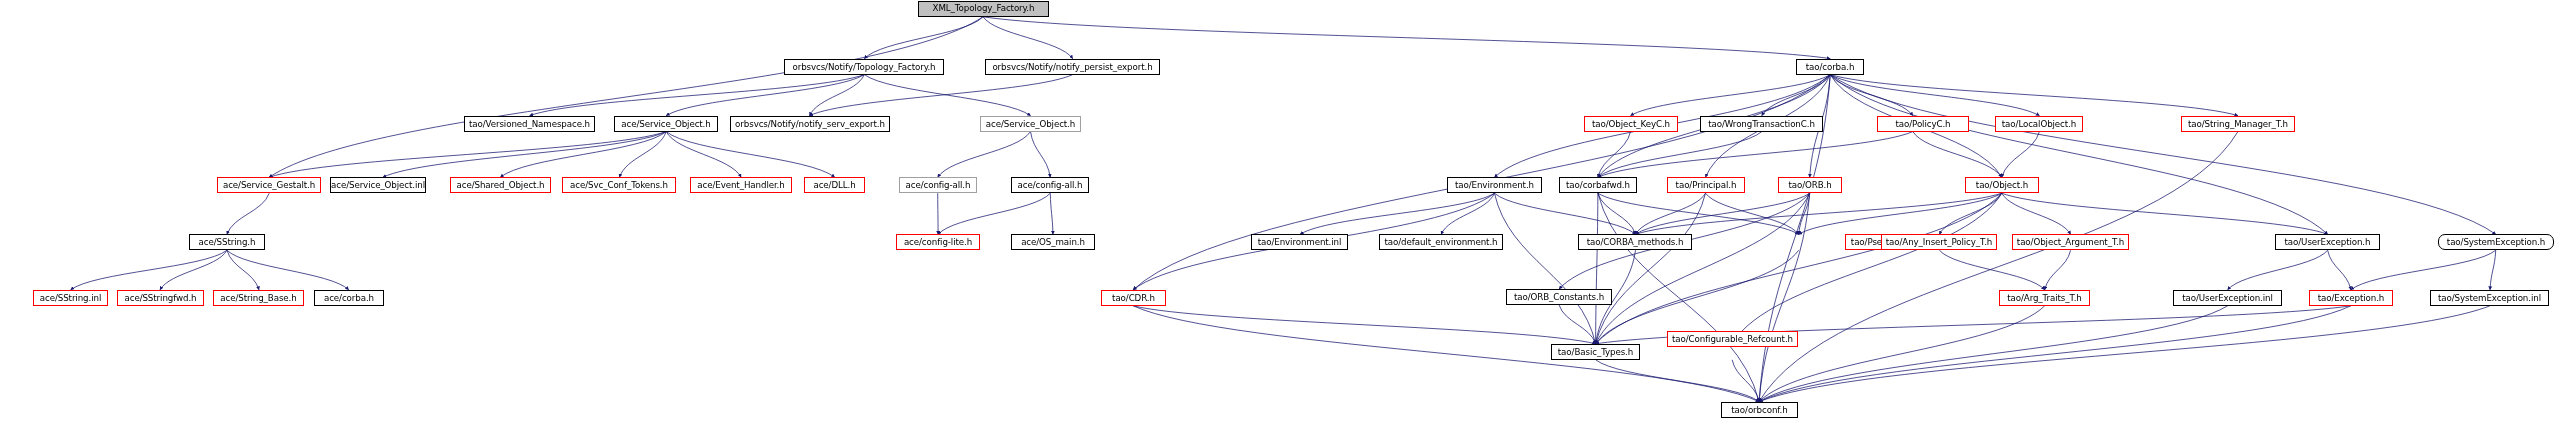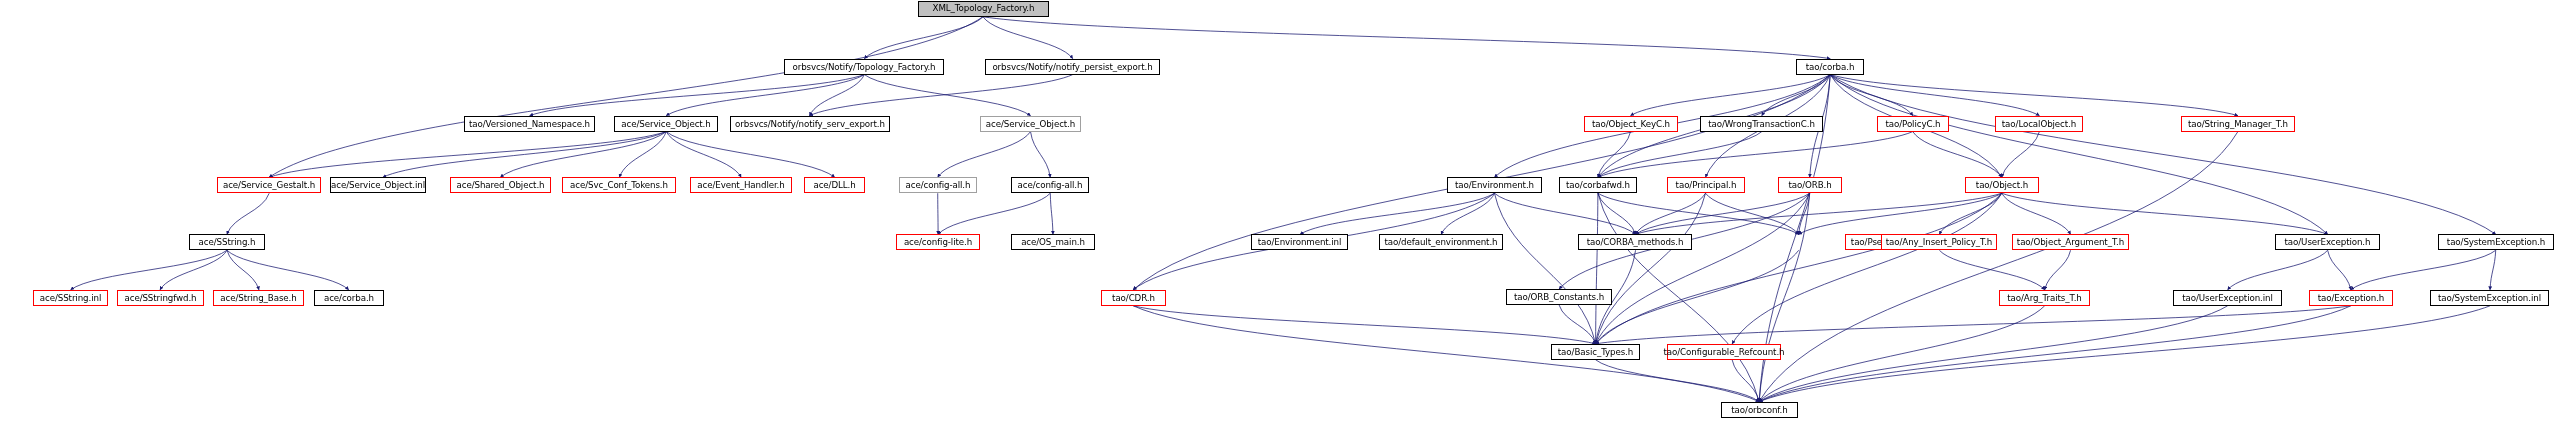"tao/PolicyC.h" div.node { width: 72px -> 92px }
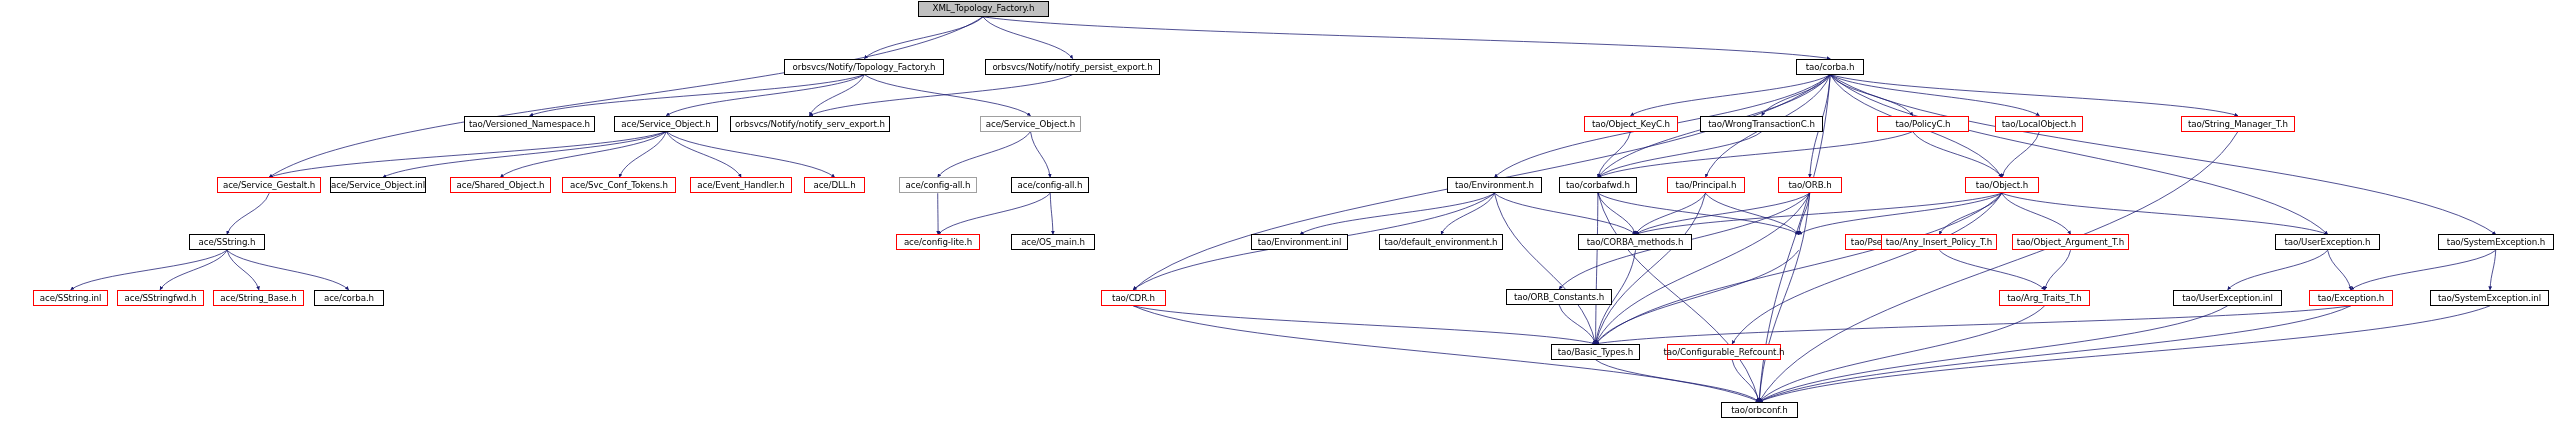"tao/SystemException.h" div.node { border-radius: none -> 7px }
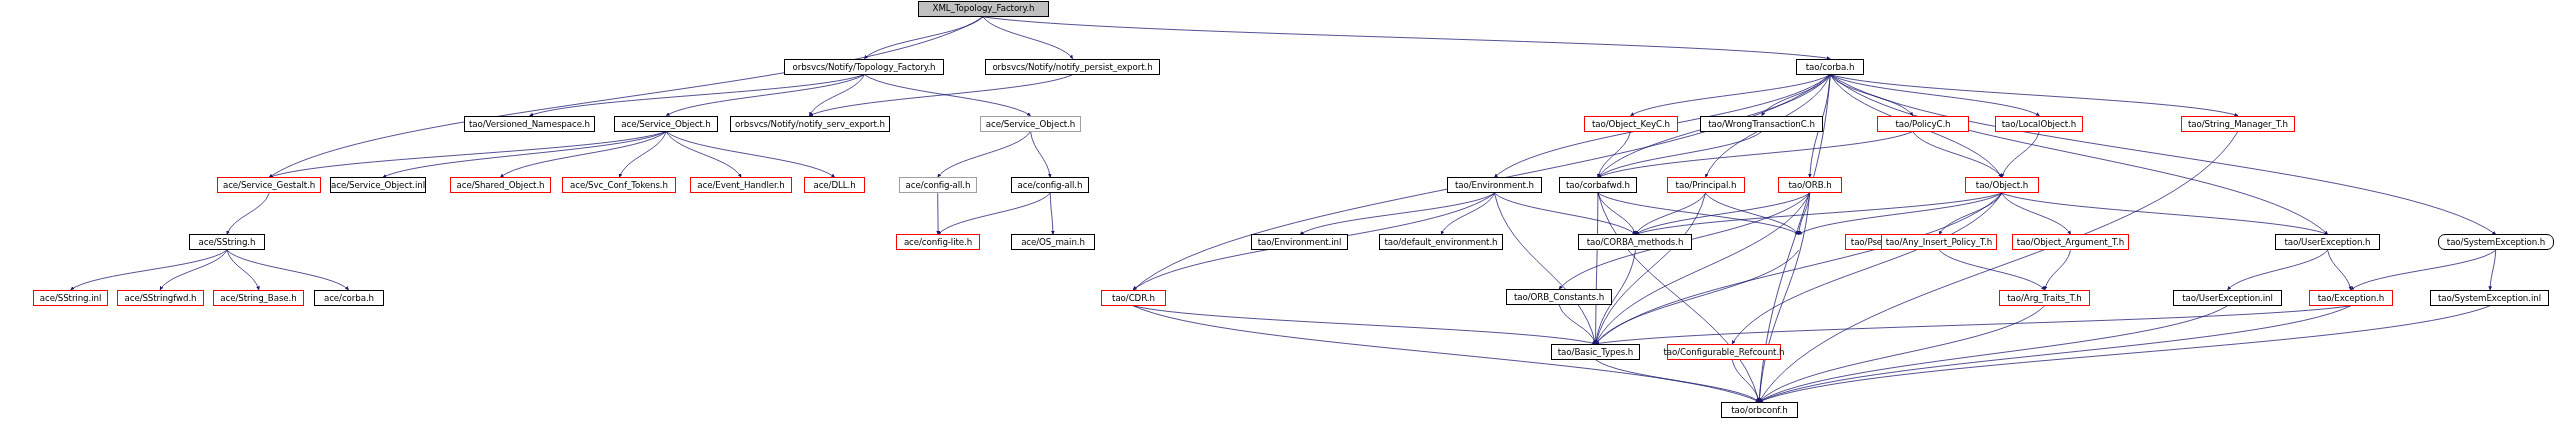"tao/Configurable_Refcount.h" div.node { top: 344px -> 331px; width: 114px -> 131px }
